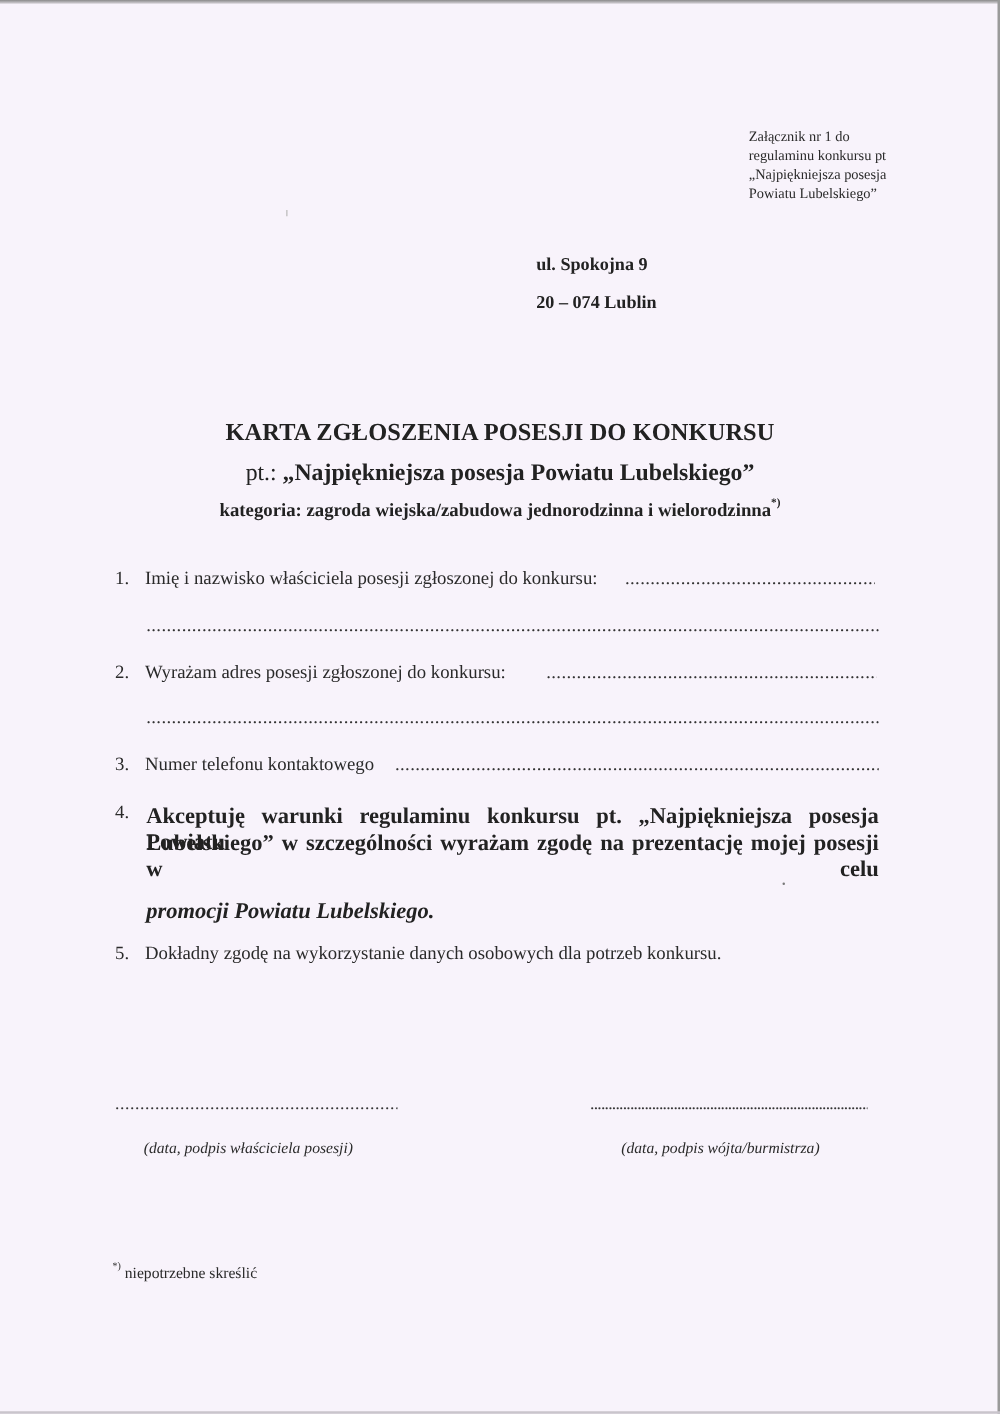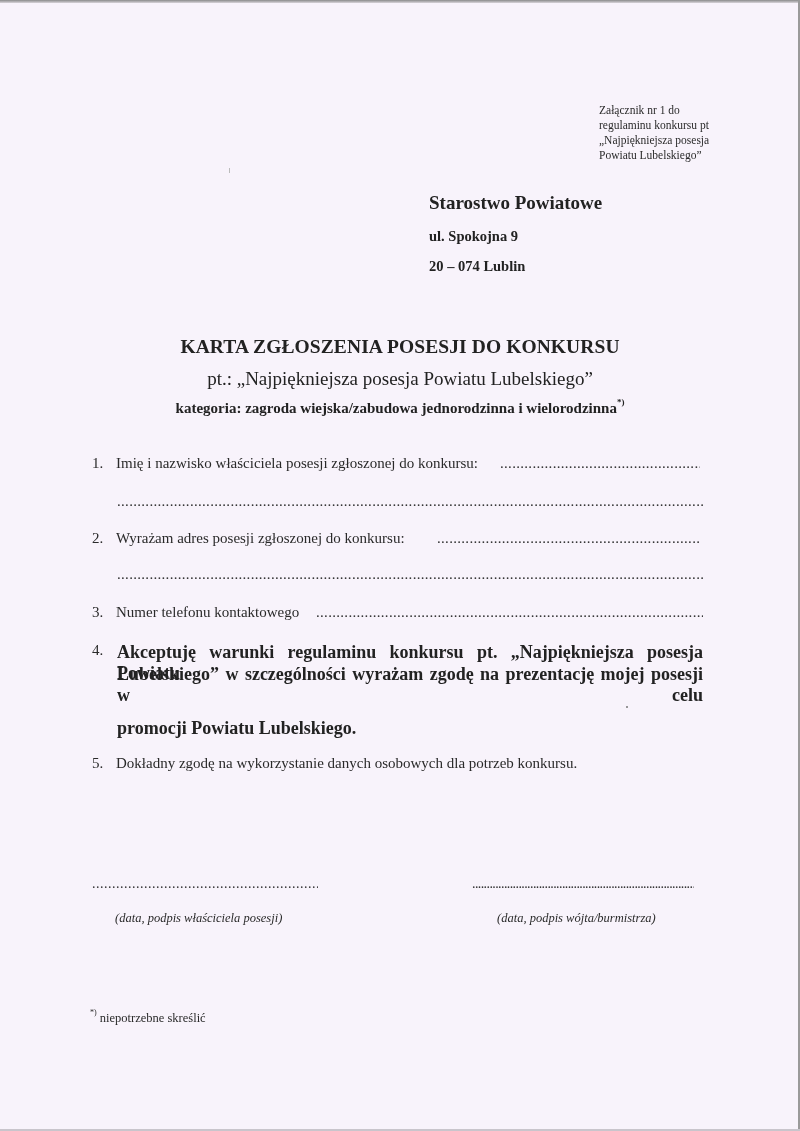"Starostwo Powiatowe" div.l1 { html: <div>Starostwo Powiatowe</div> -> none }
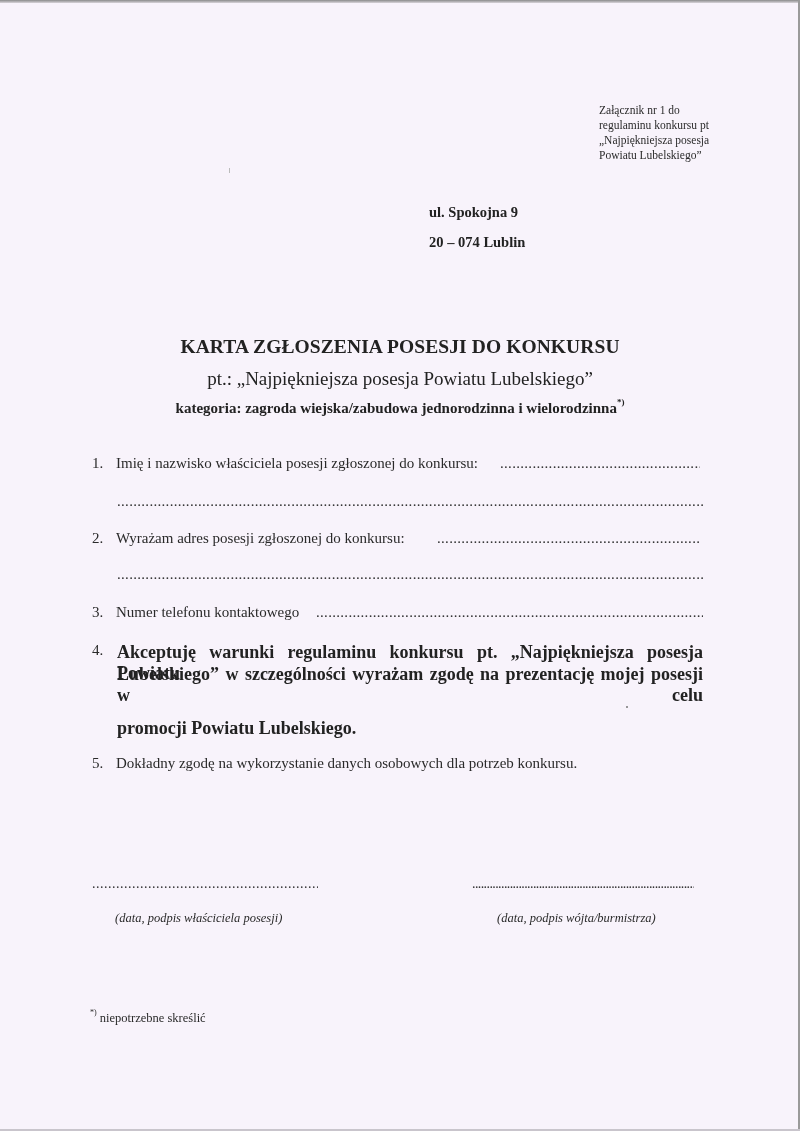"„Najpiękniejsza posesja Powiatu" .t2 b { font-weight: normal -> bold }
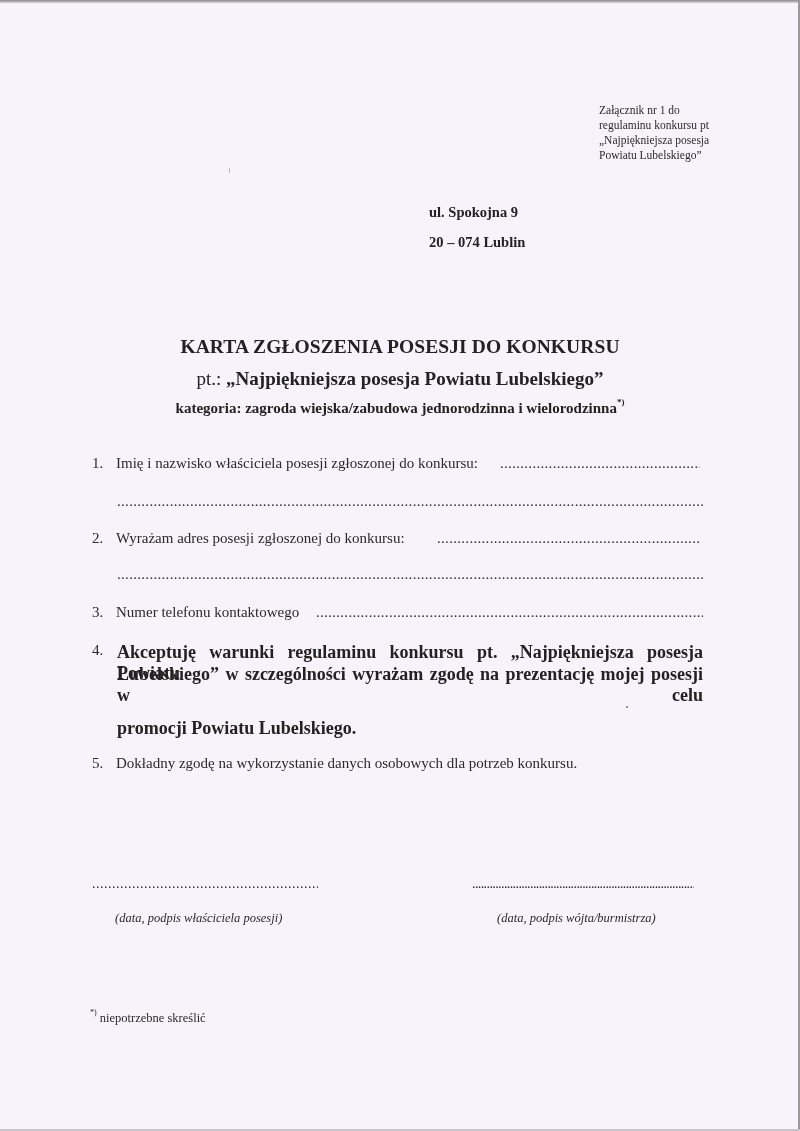"promocji Powiatu Lubelskiego." .bold-block.last { font-style: none -> italic }
